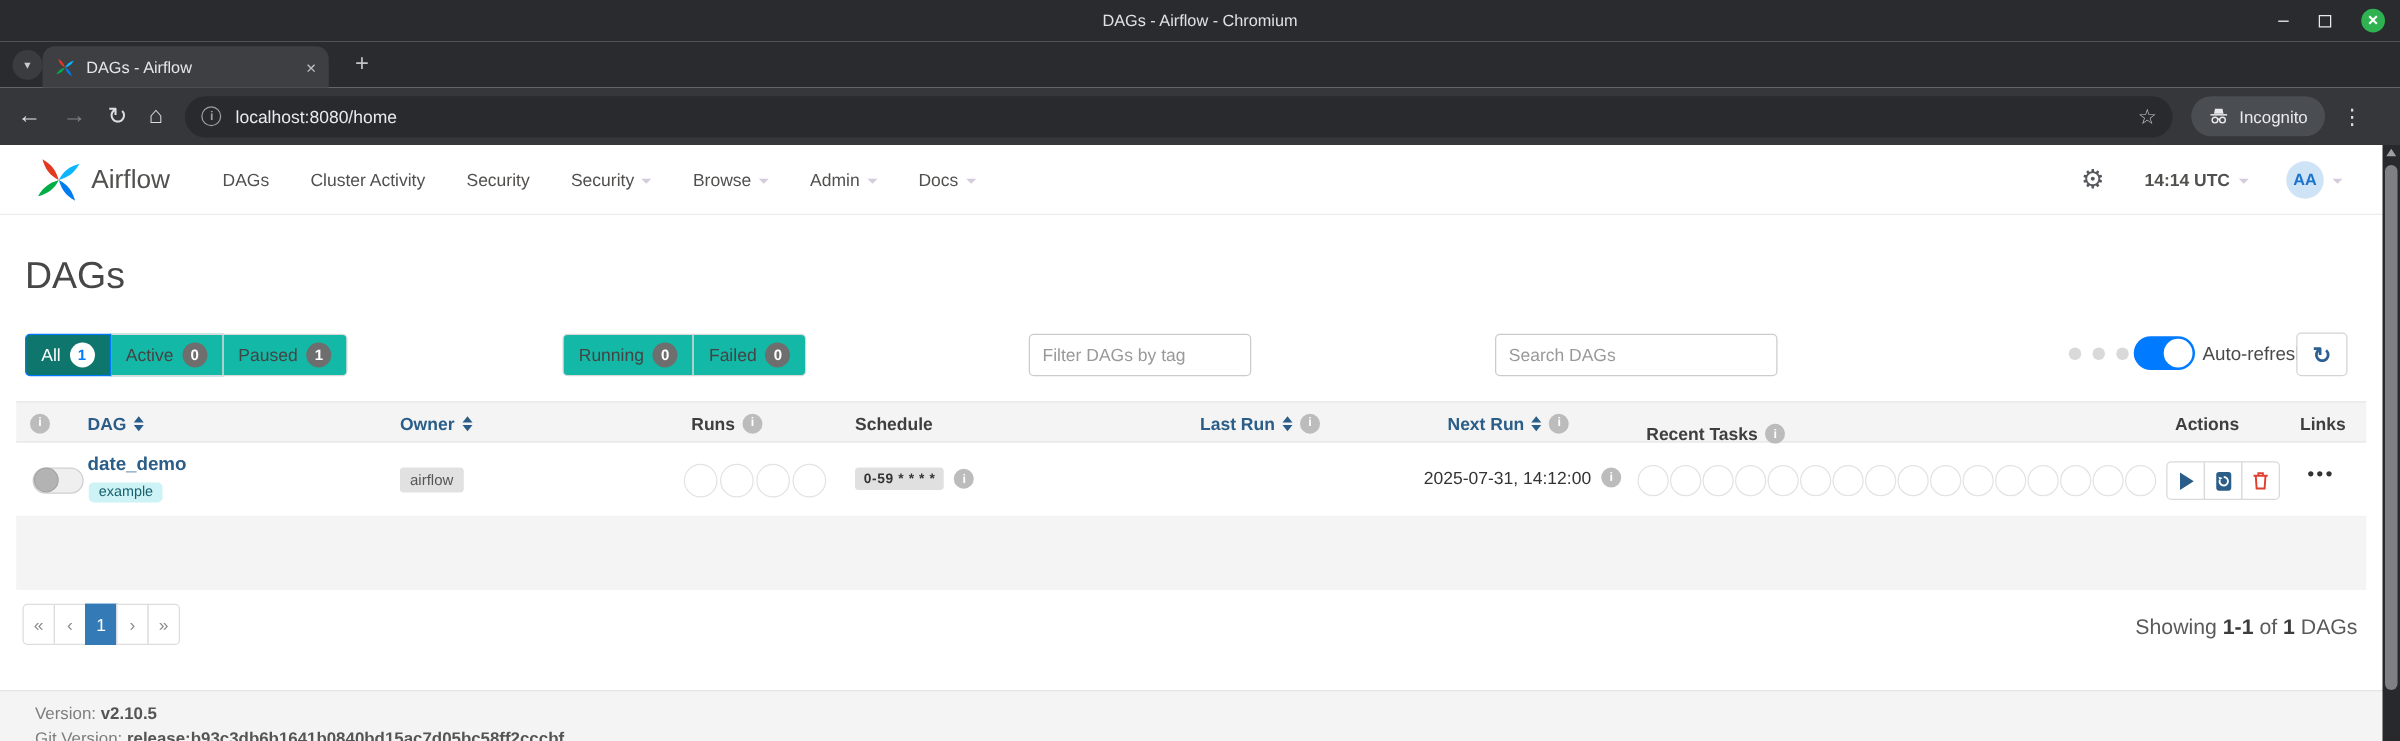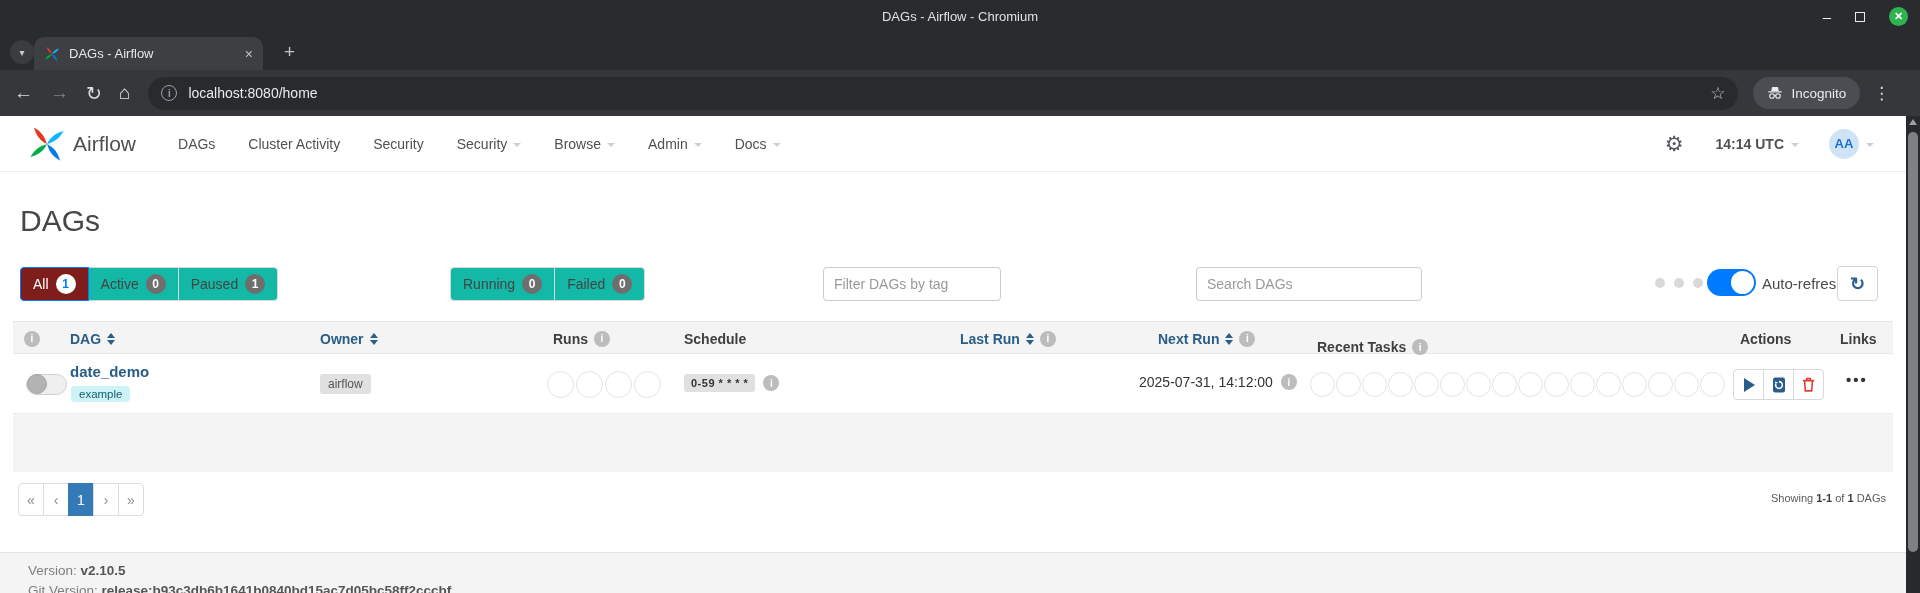"All" .fbtn.active { background: #7f1d1d -> #0f766e }
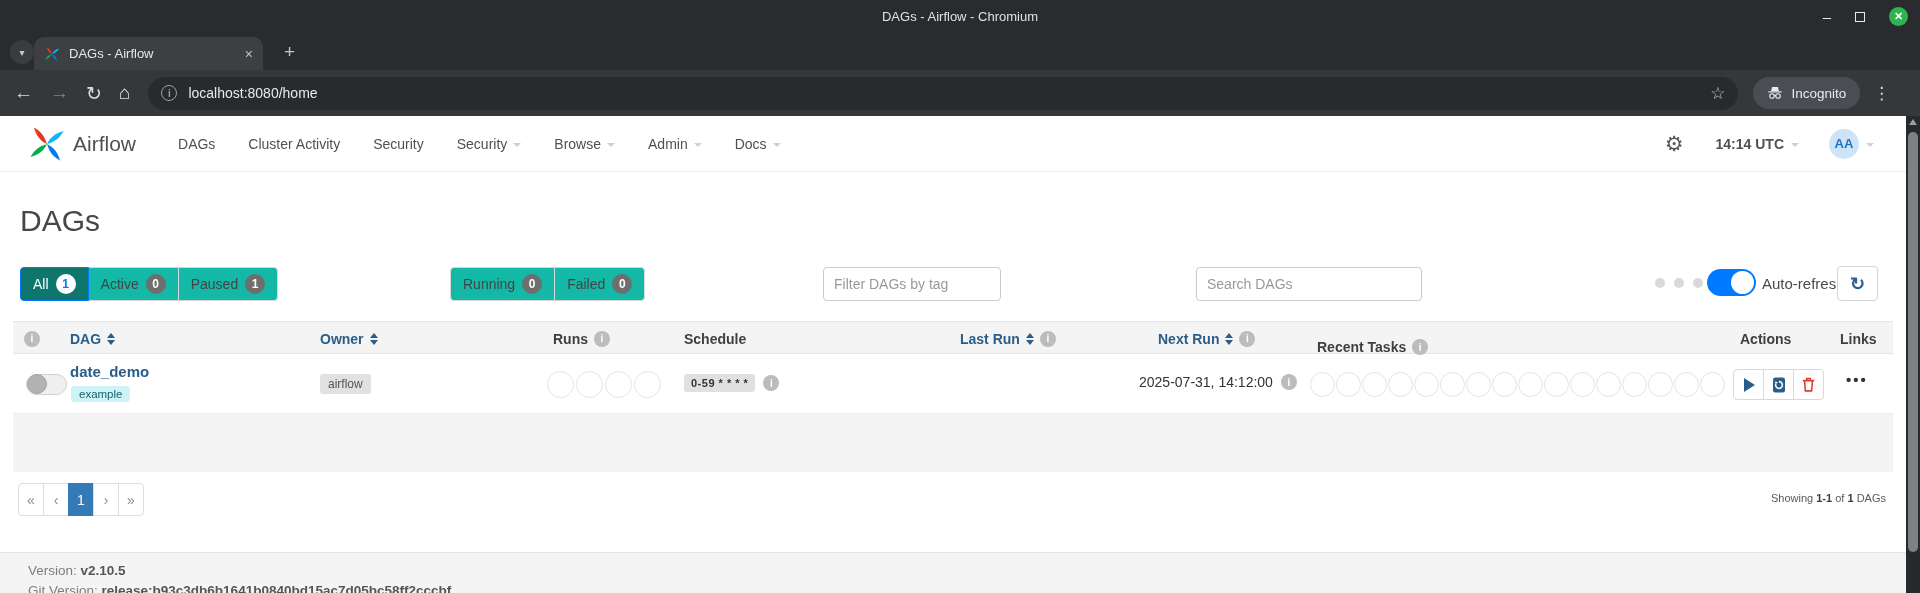"Showing 1-1 of 1 DAGs" .showing { font-size: 11px -> 17px }
